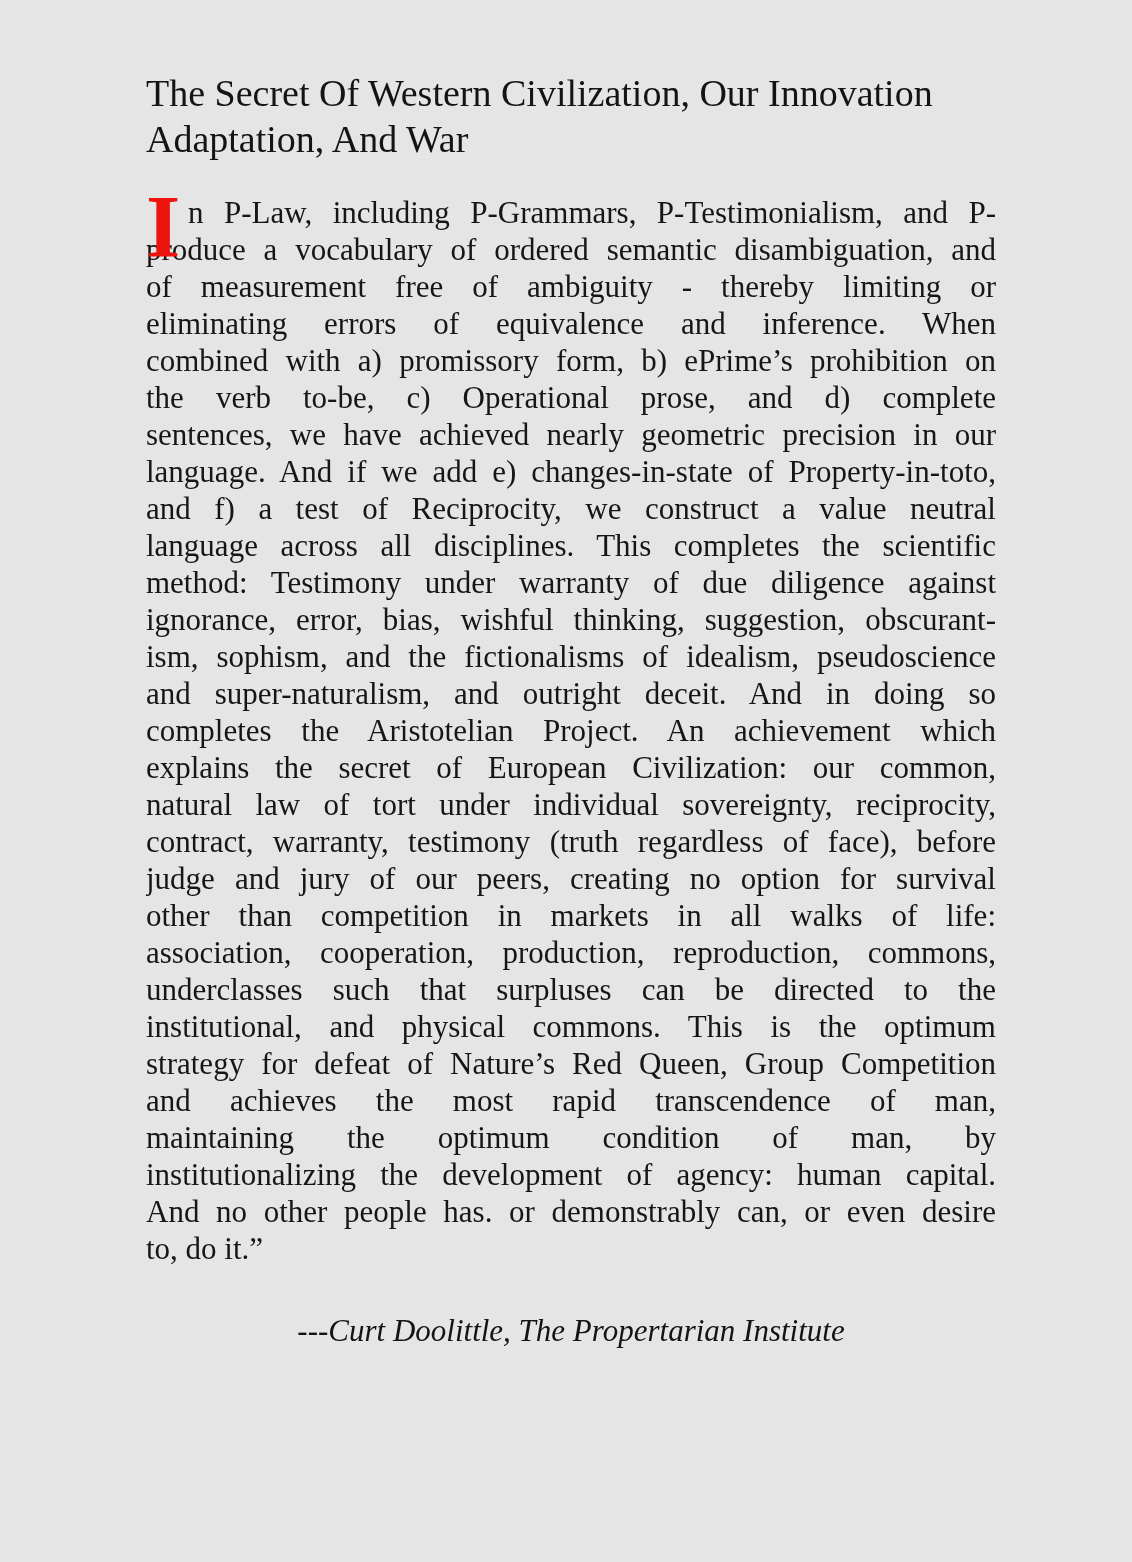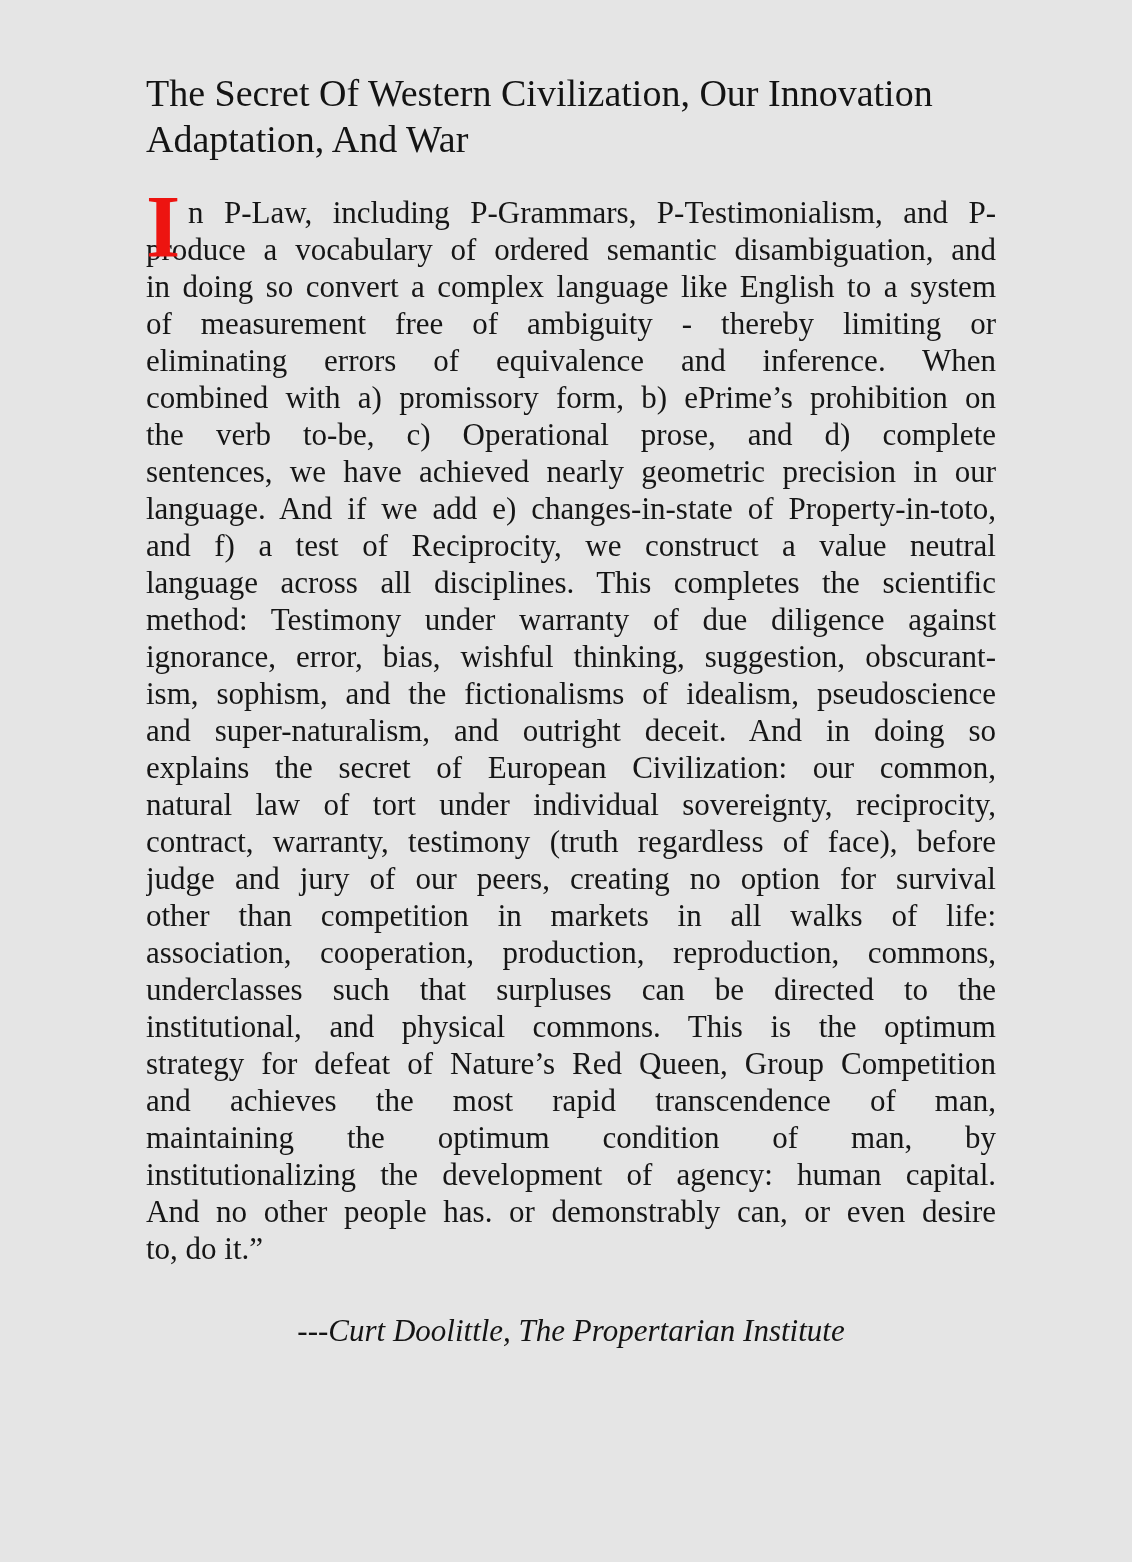"in doing so convert a" div.para-line { html: <div>in doing so convert a complex language like English to a system</div> -> none }
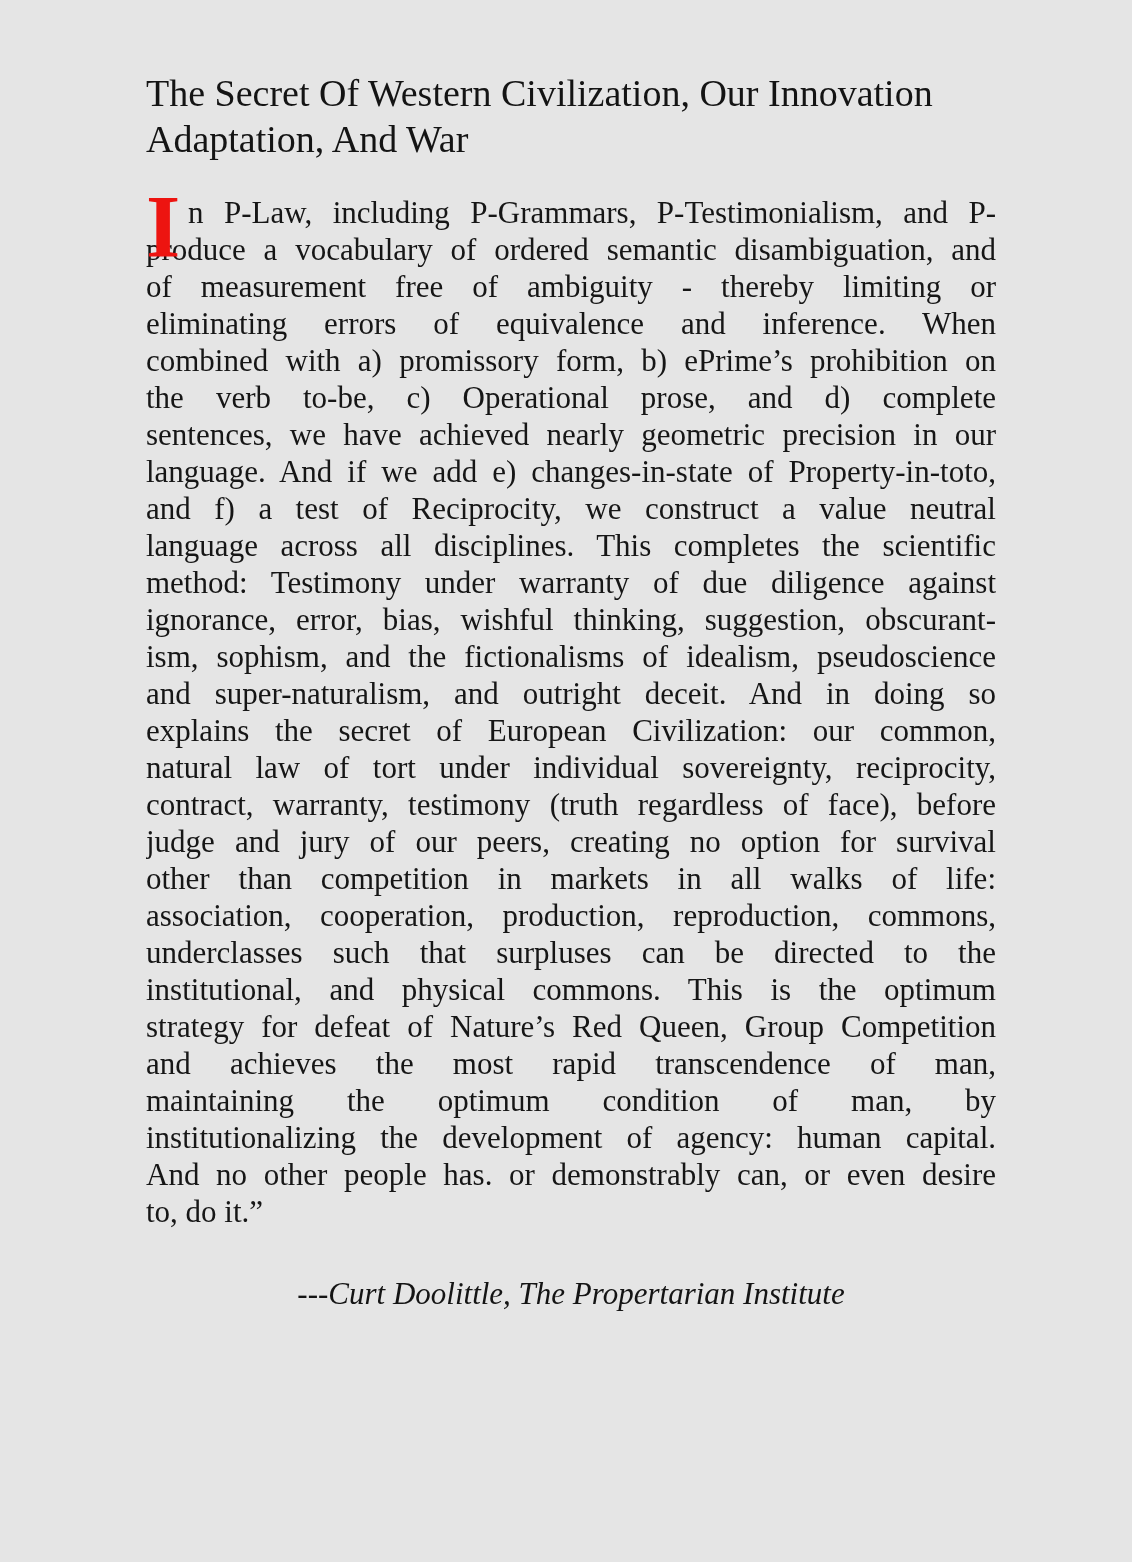"completes the Aristotelian Project. An" div.para-line { html: none -> <div>completes the Aristotelian Project. An achievement which</div> }
